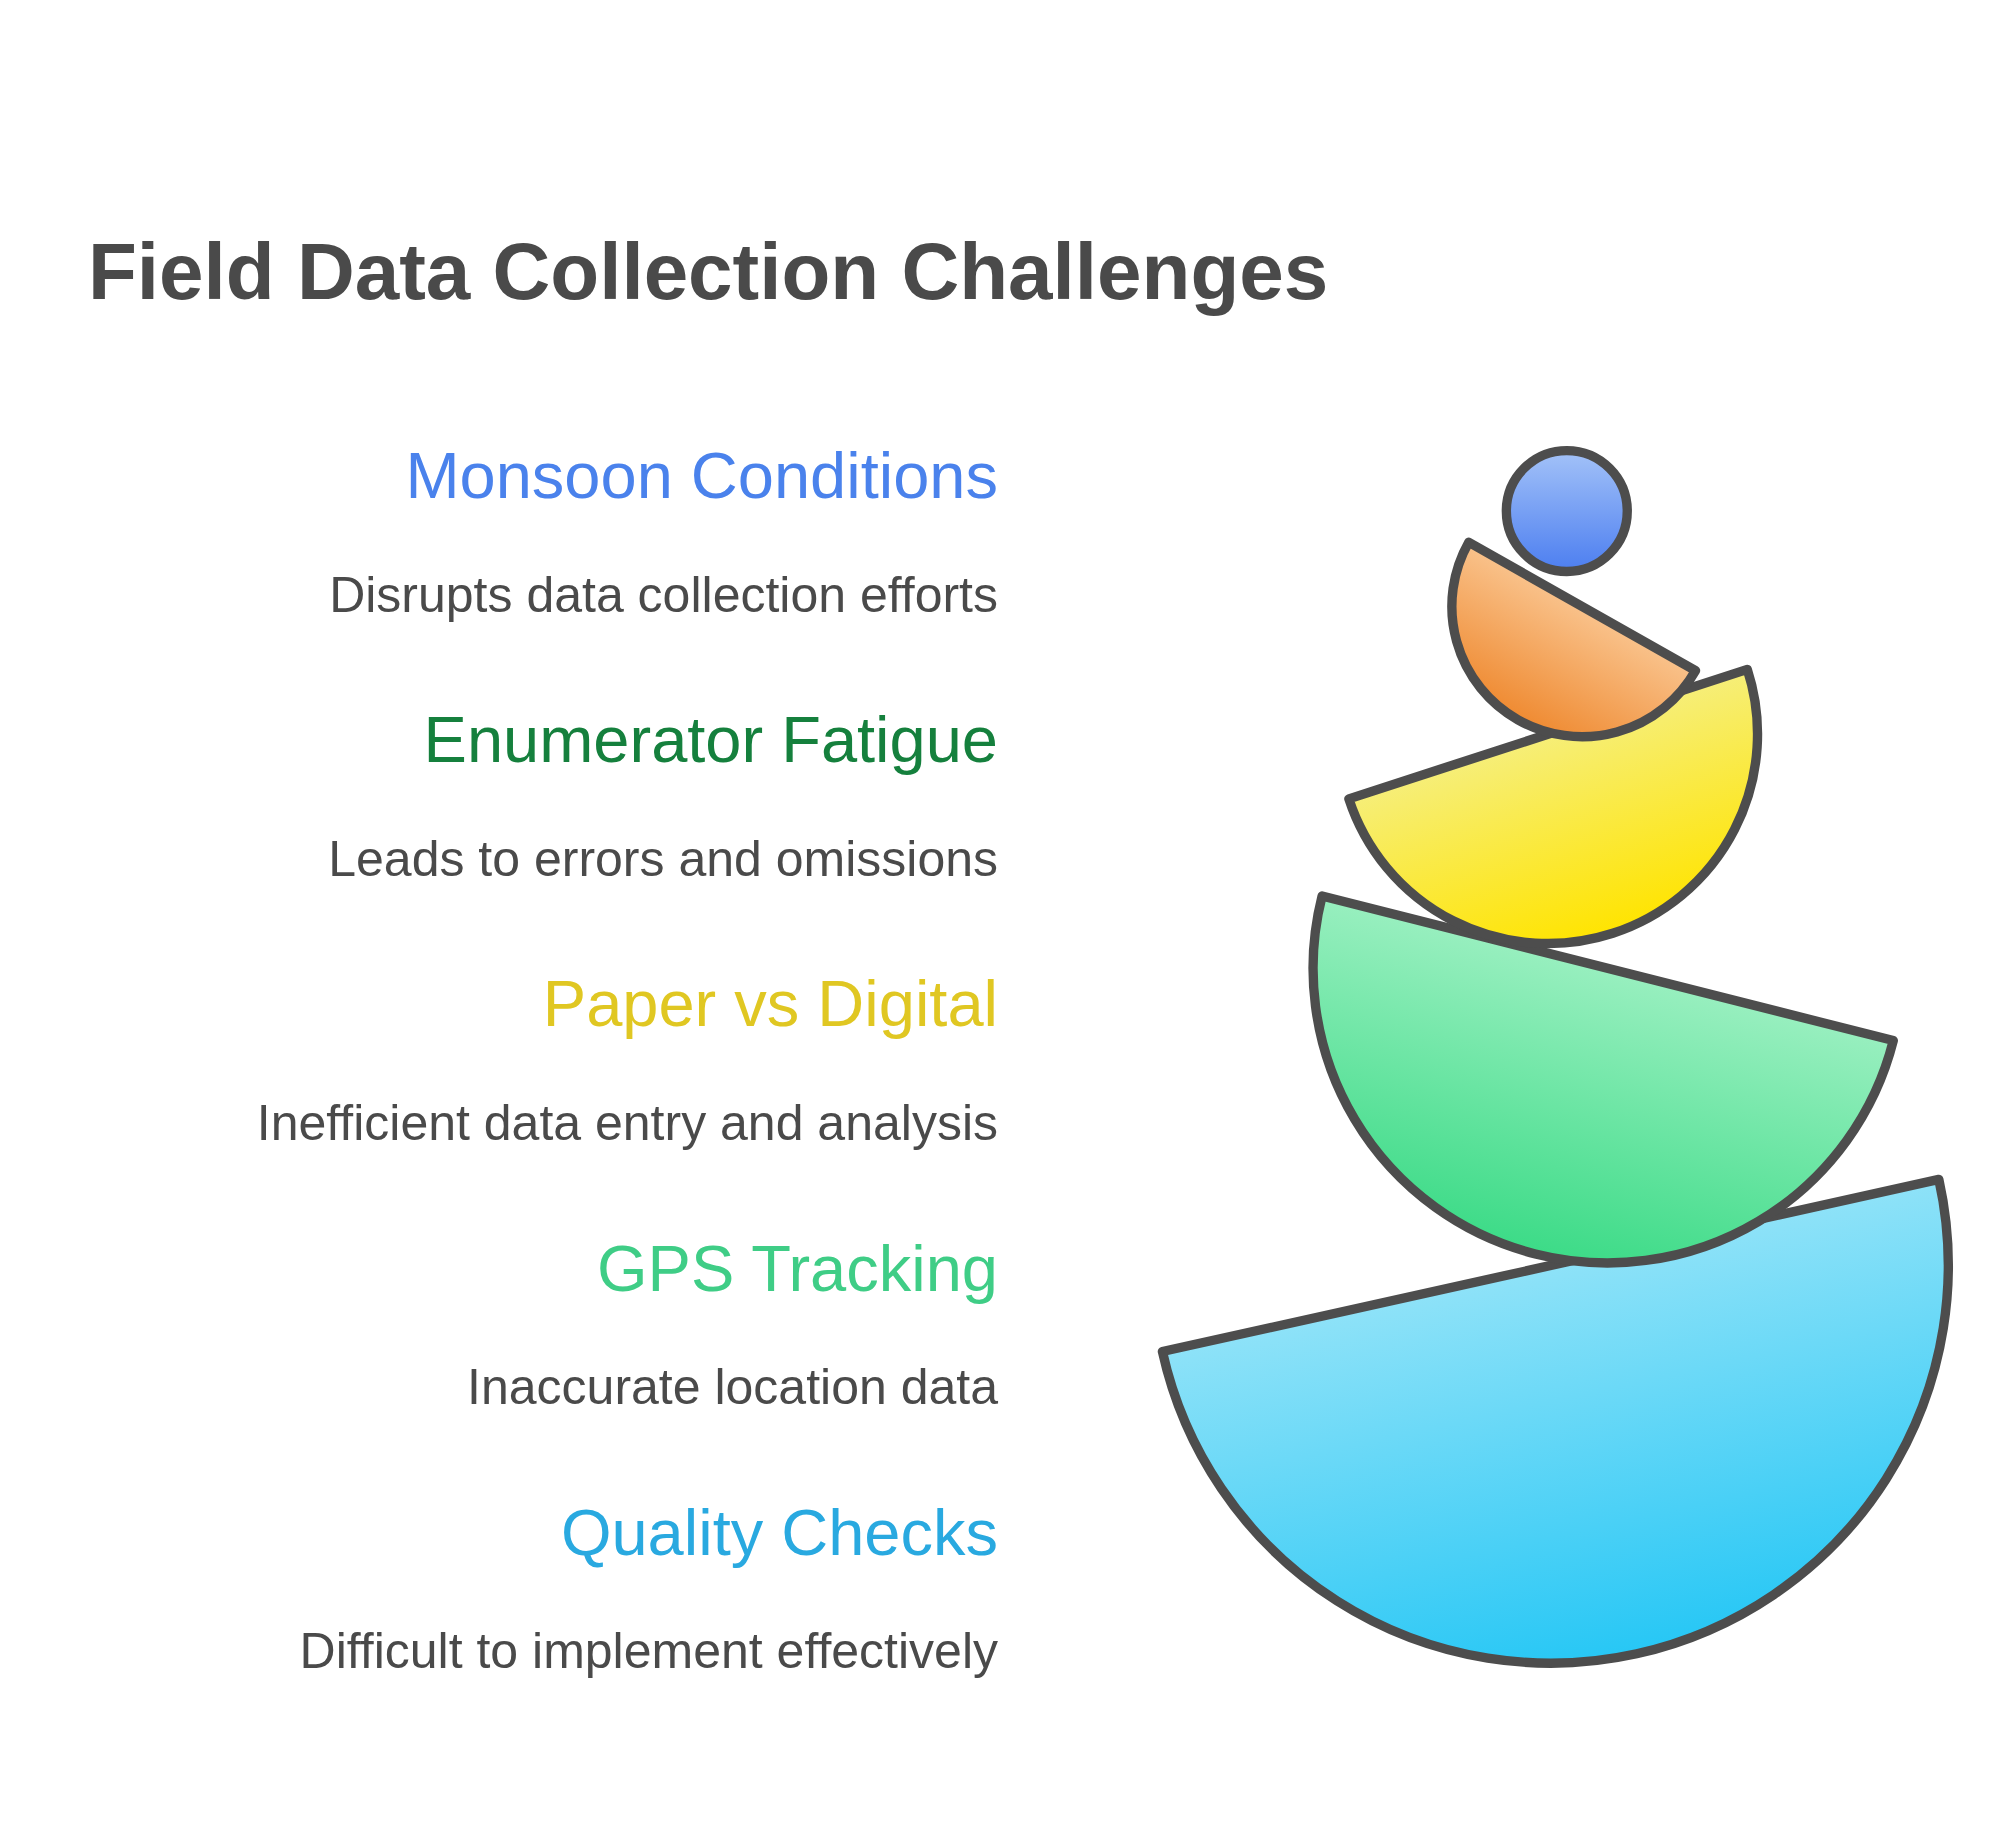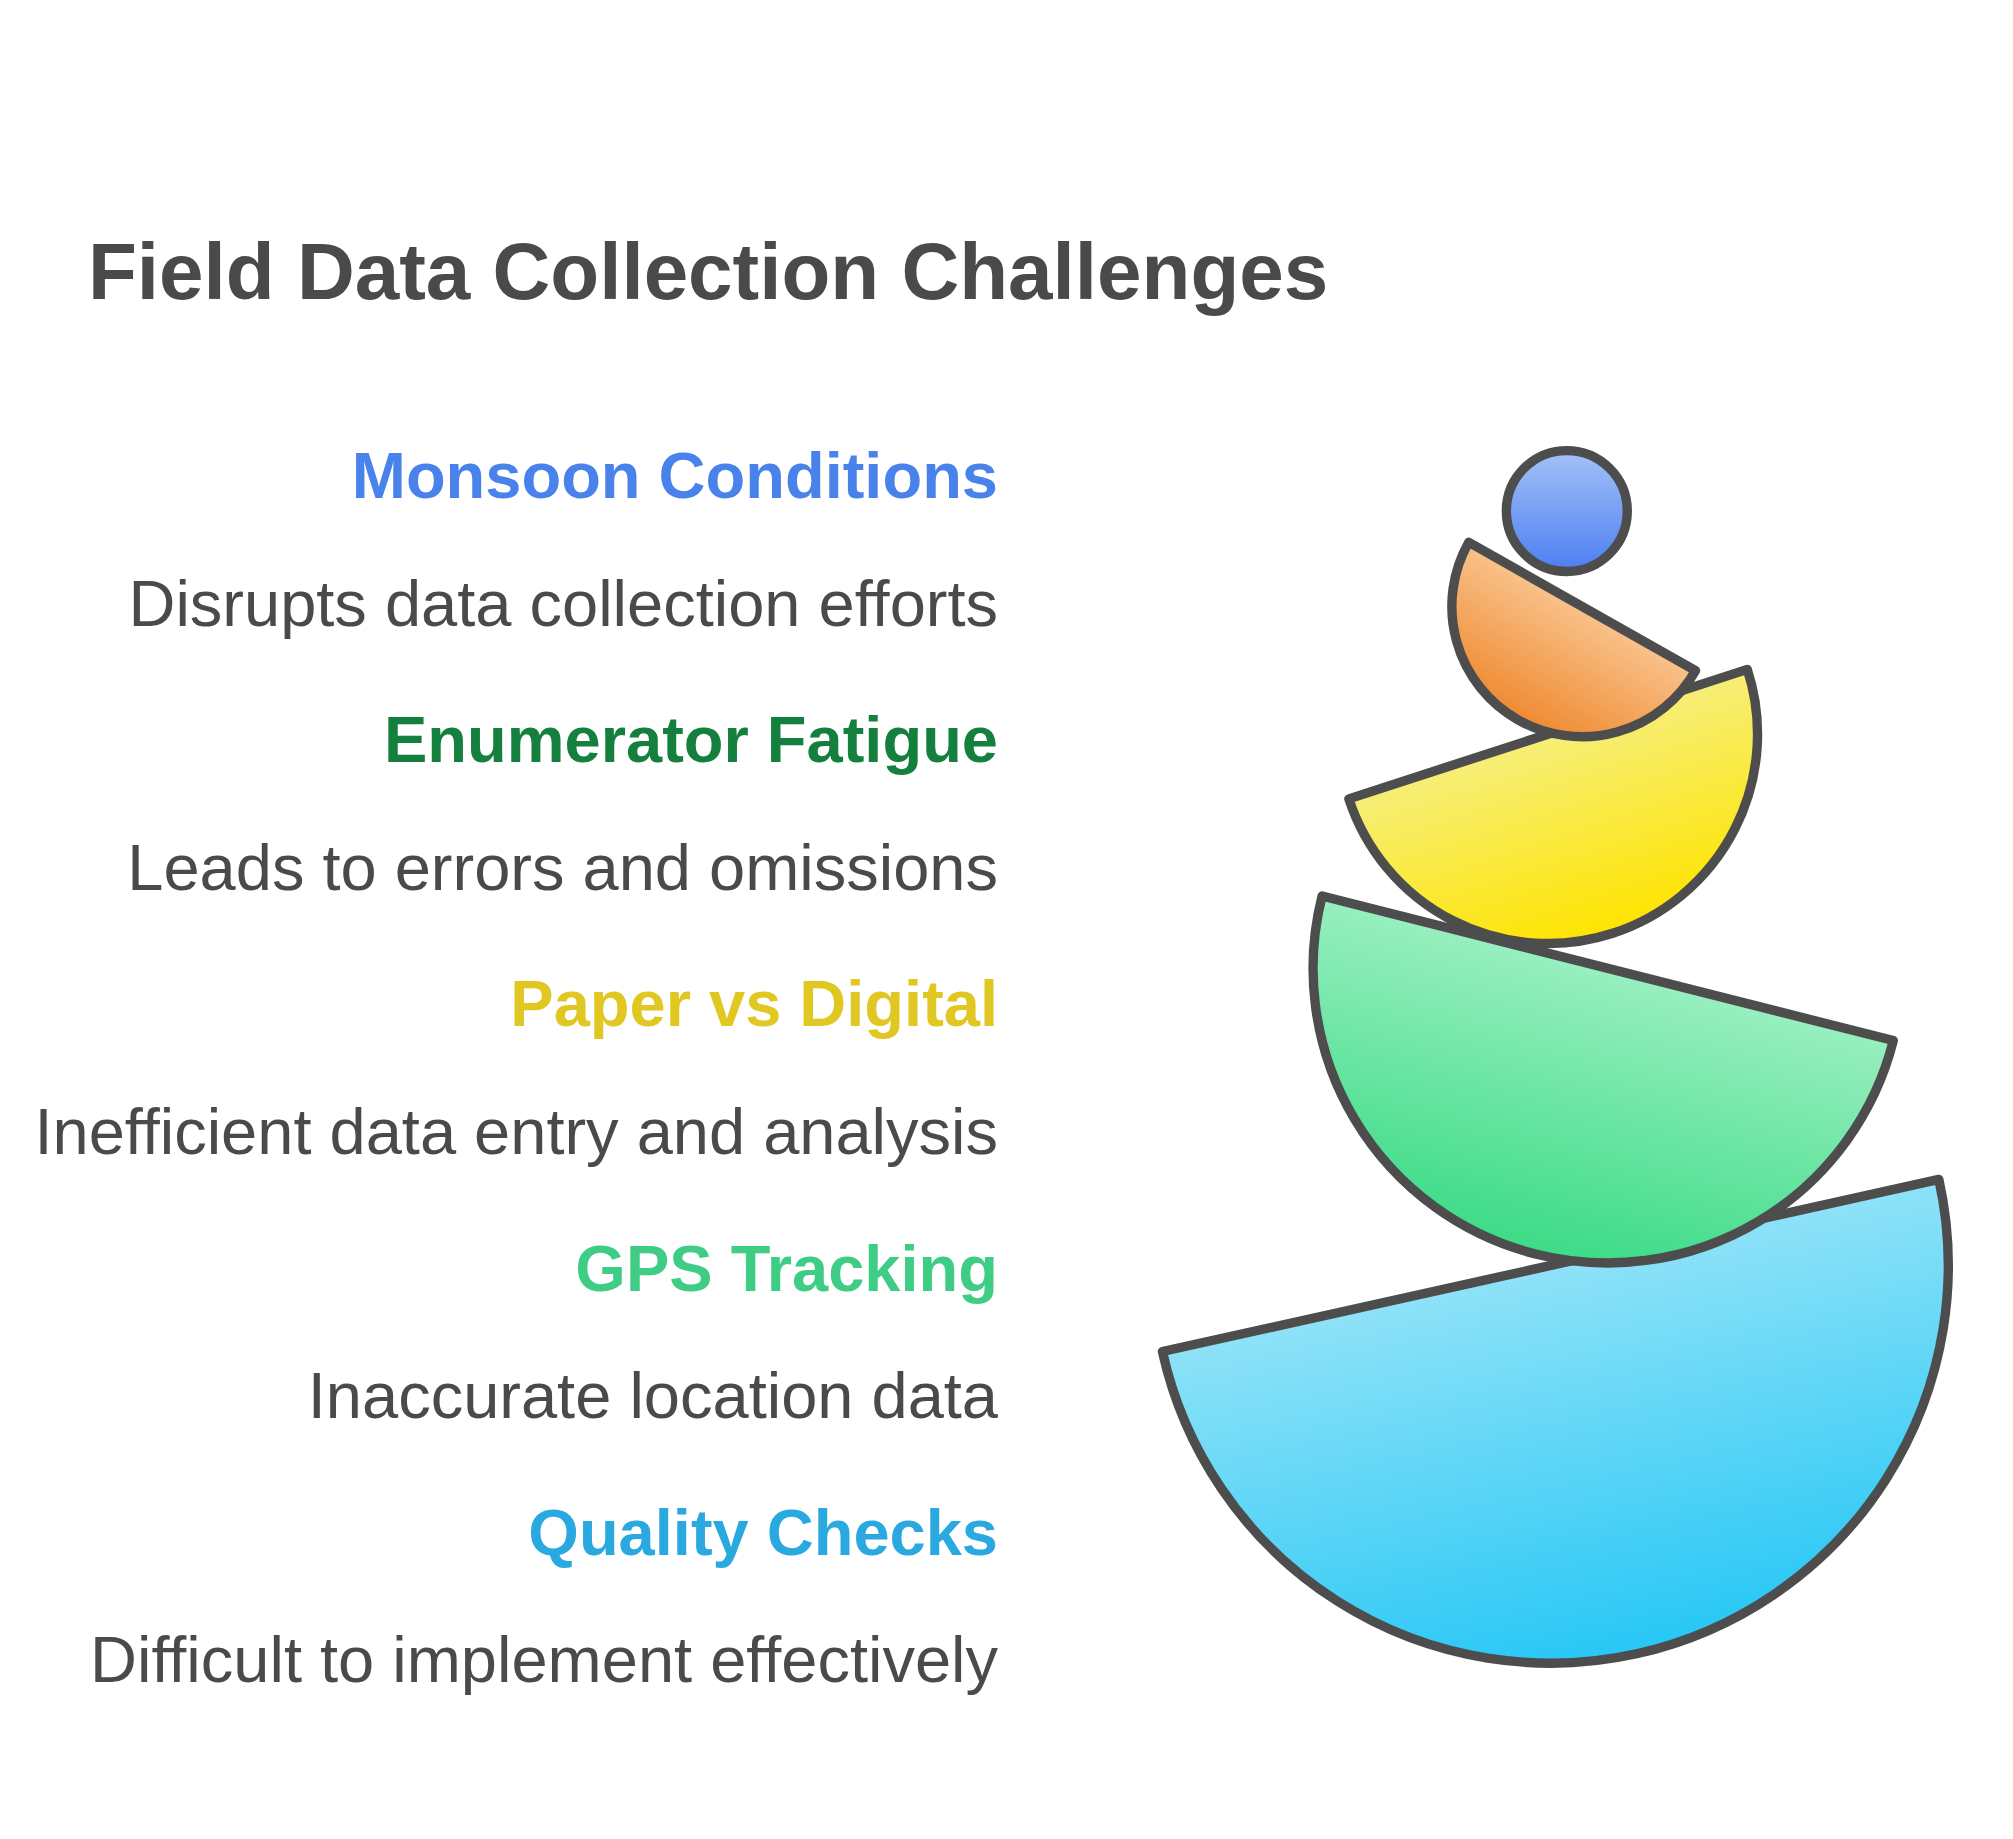"Monsoon Conditions" .challenge-heading { font-weight: 700 -> 400 }
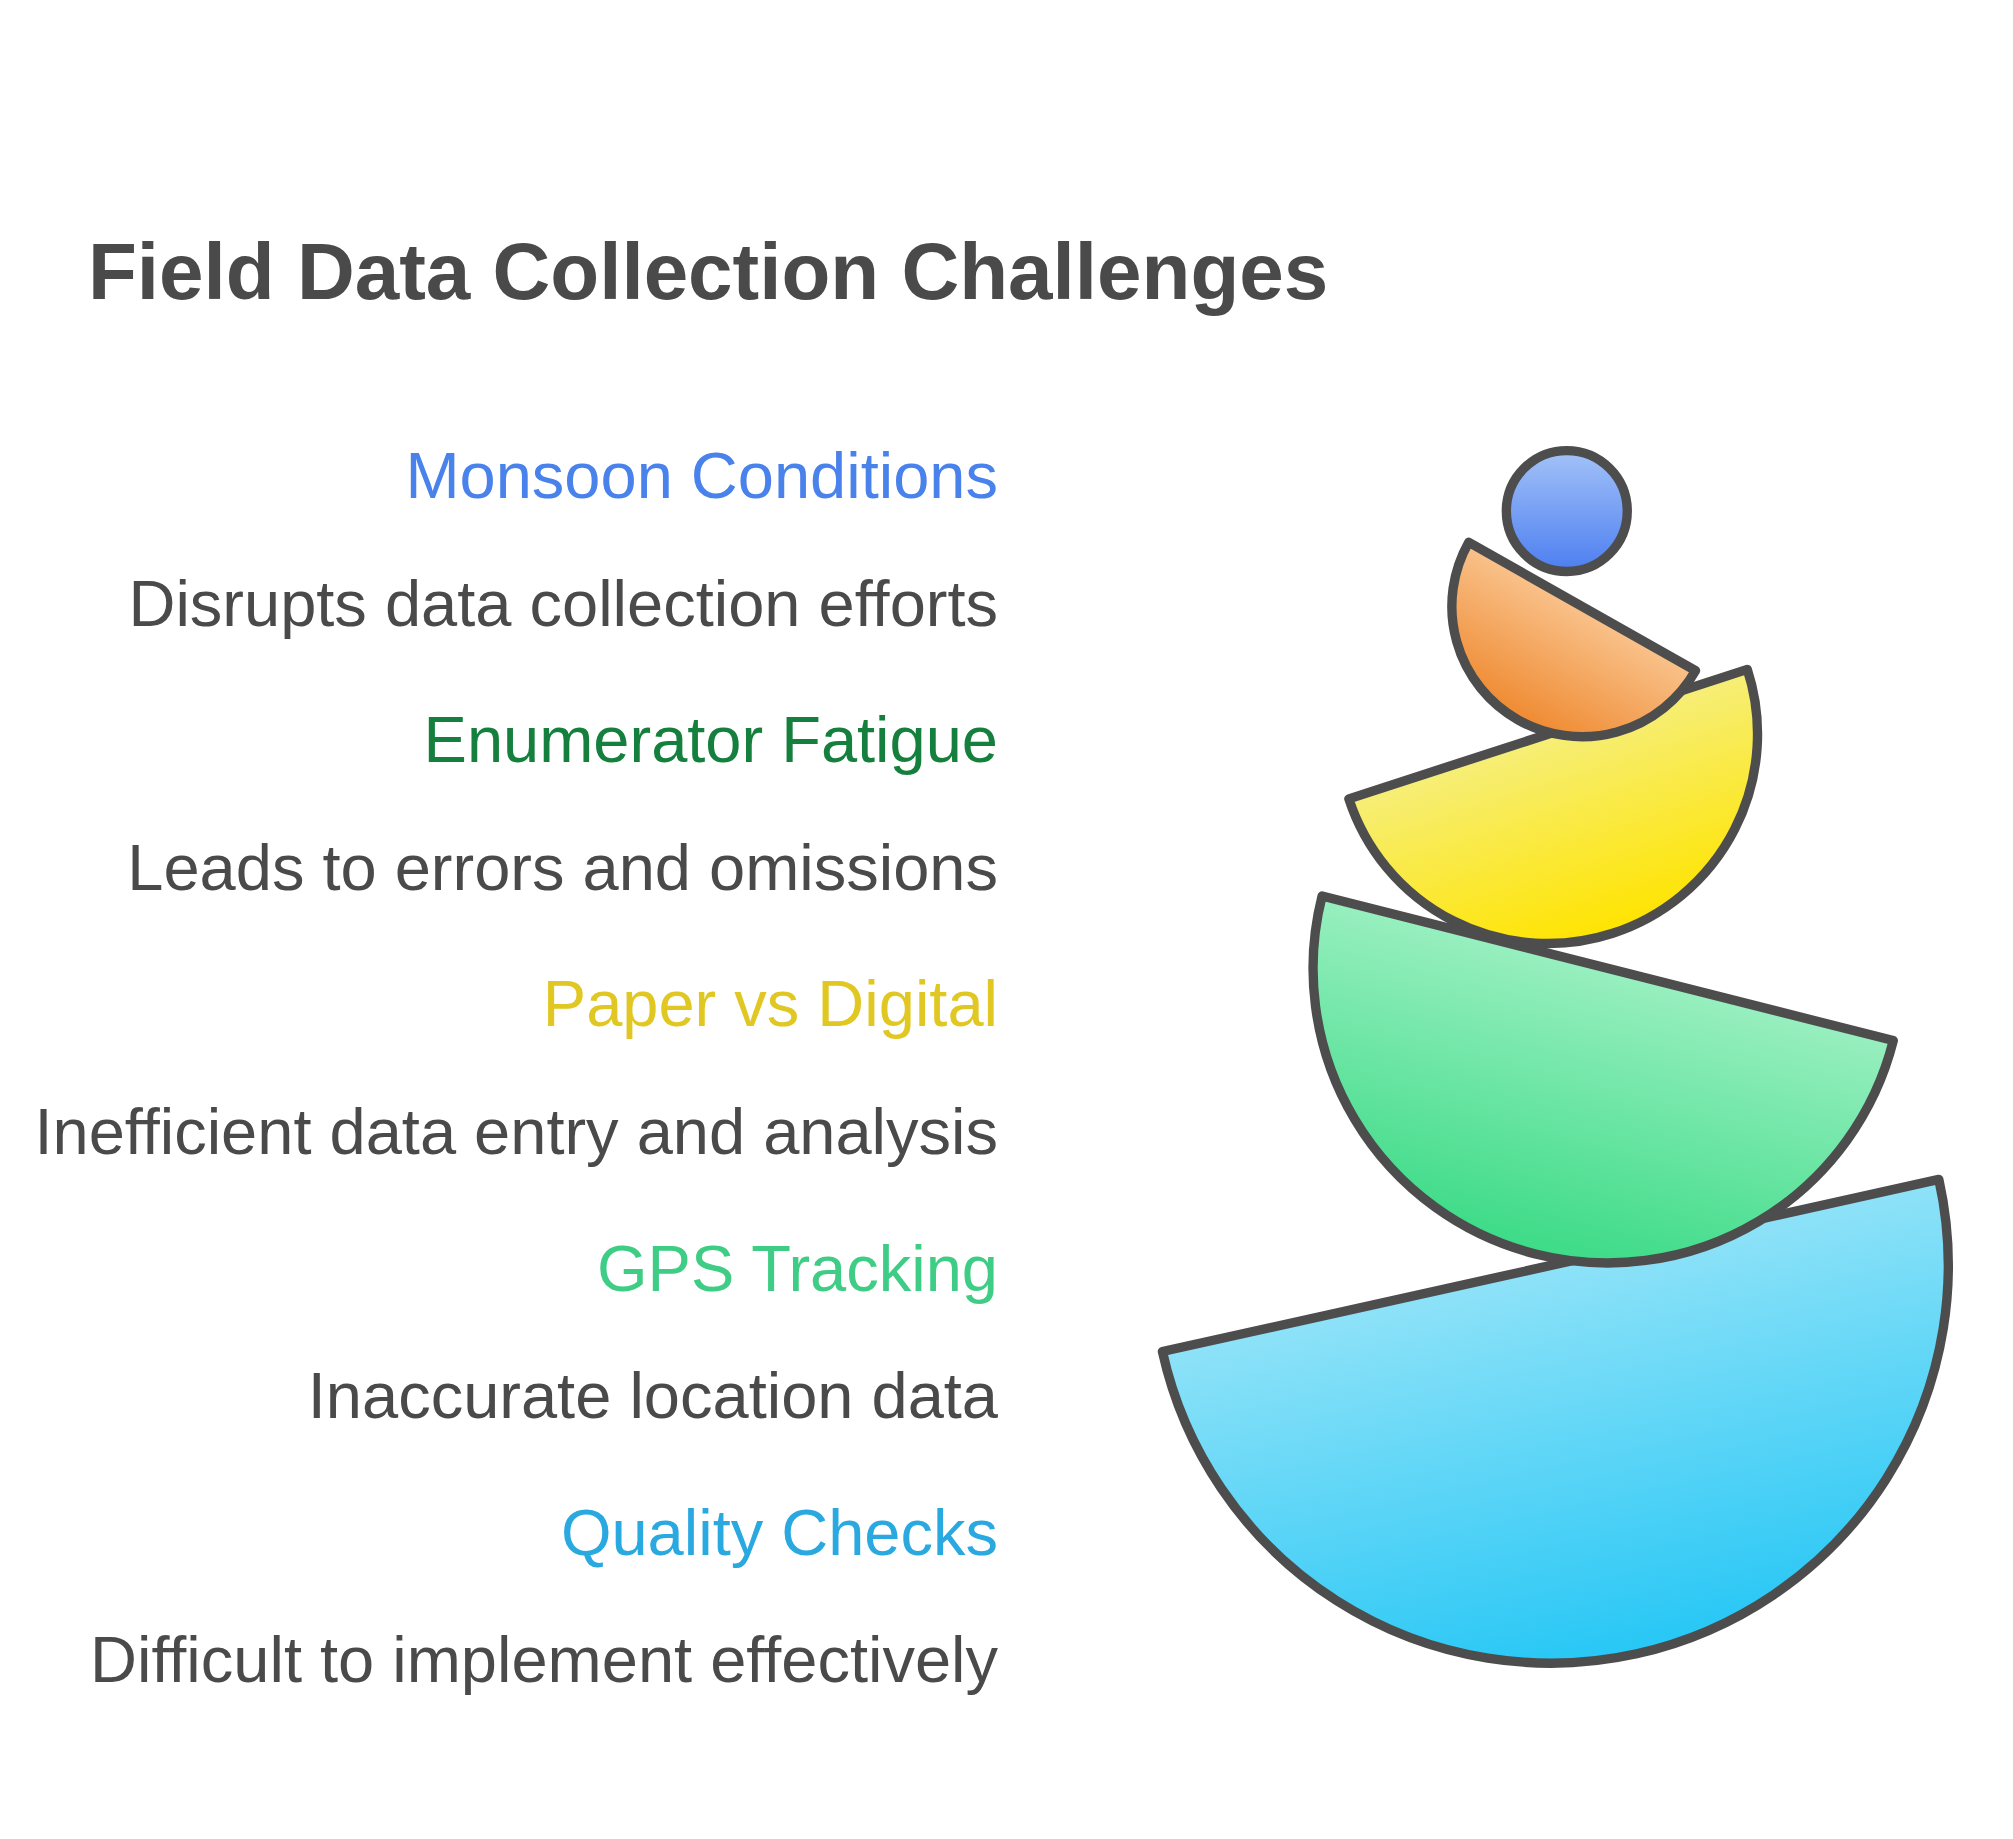"Disrupts data collection efforts" .challenge-desc { font-size: 65px -> 50px }
